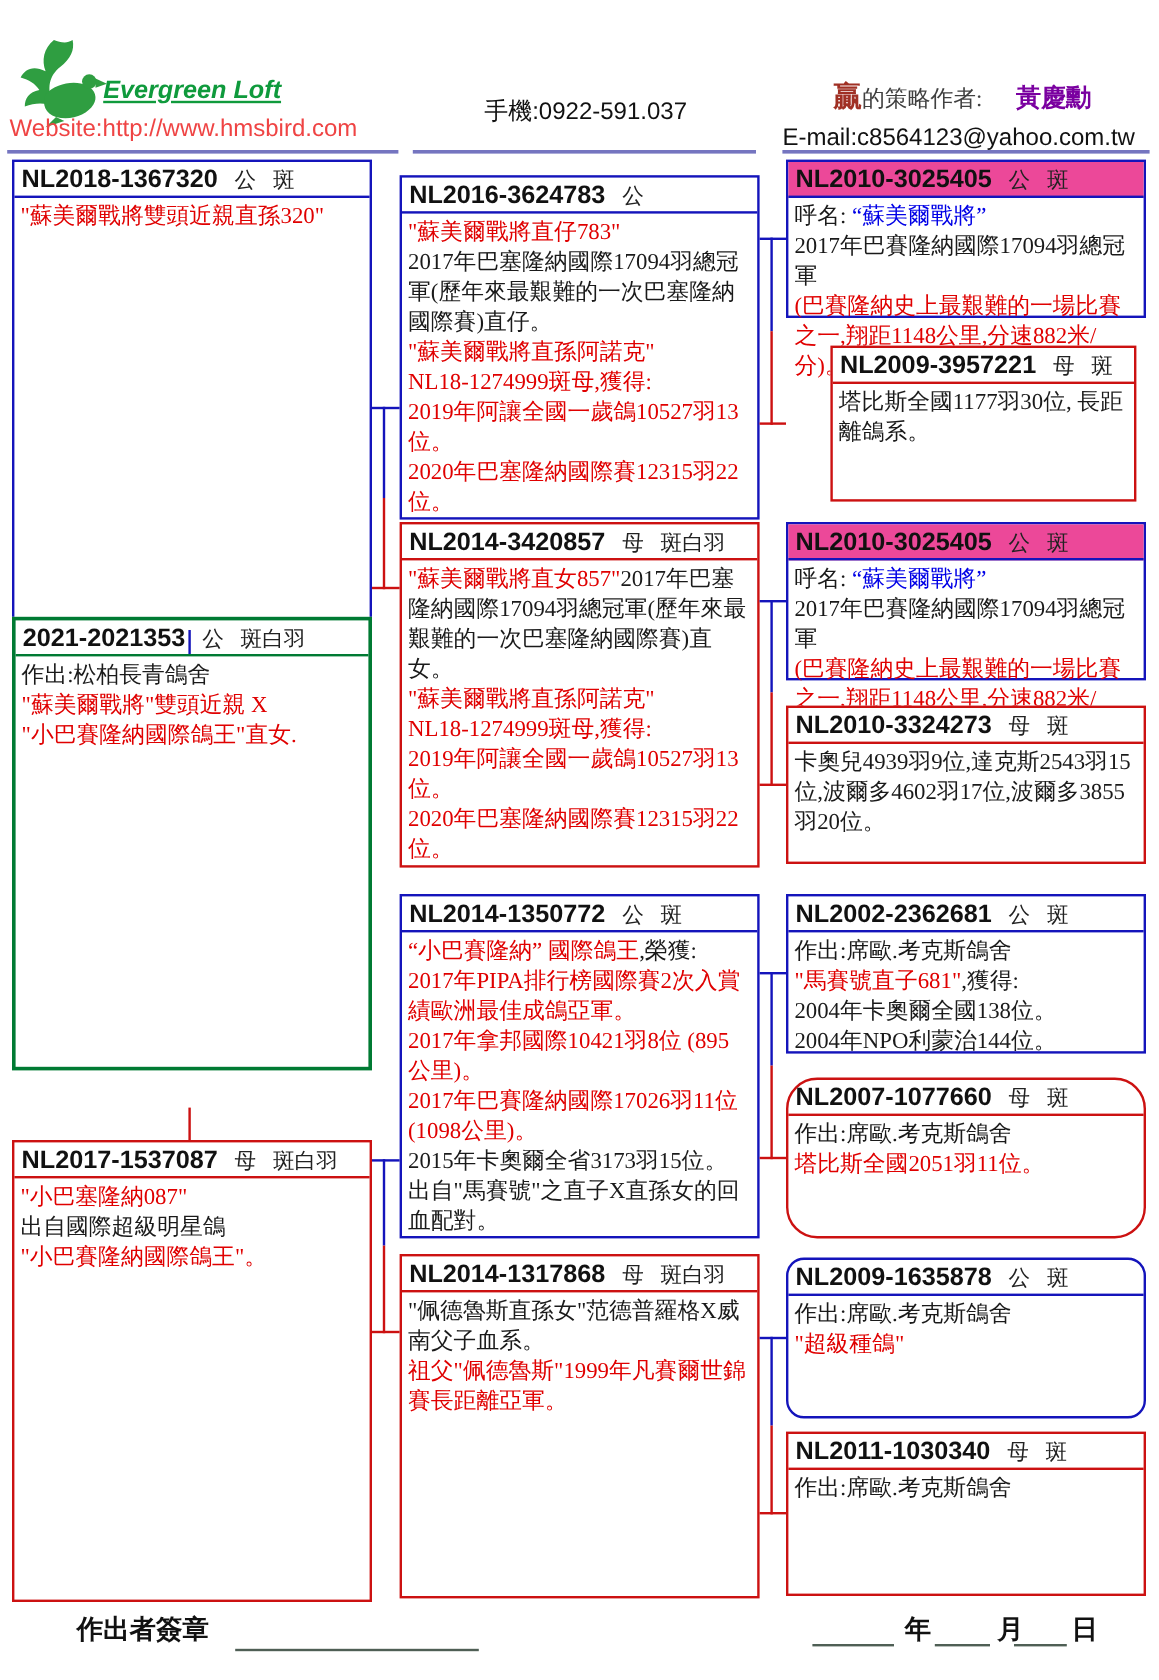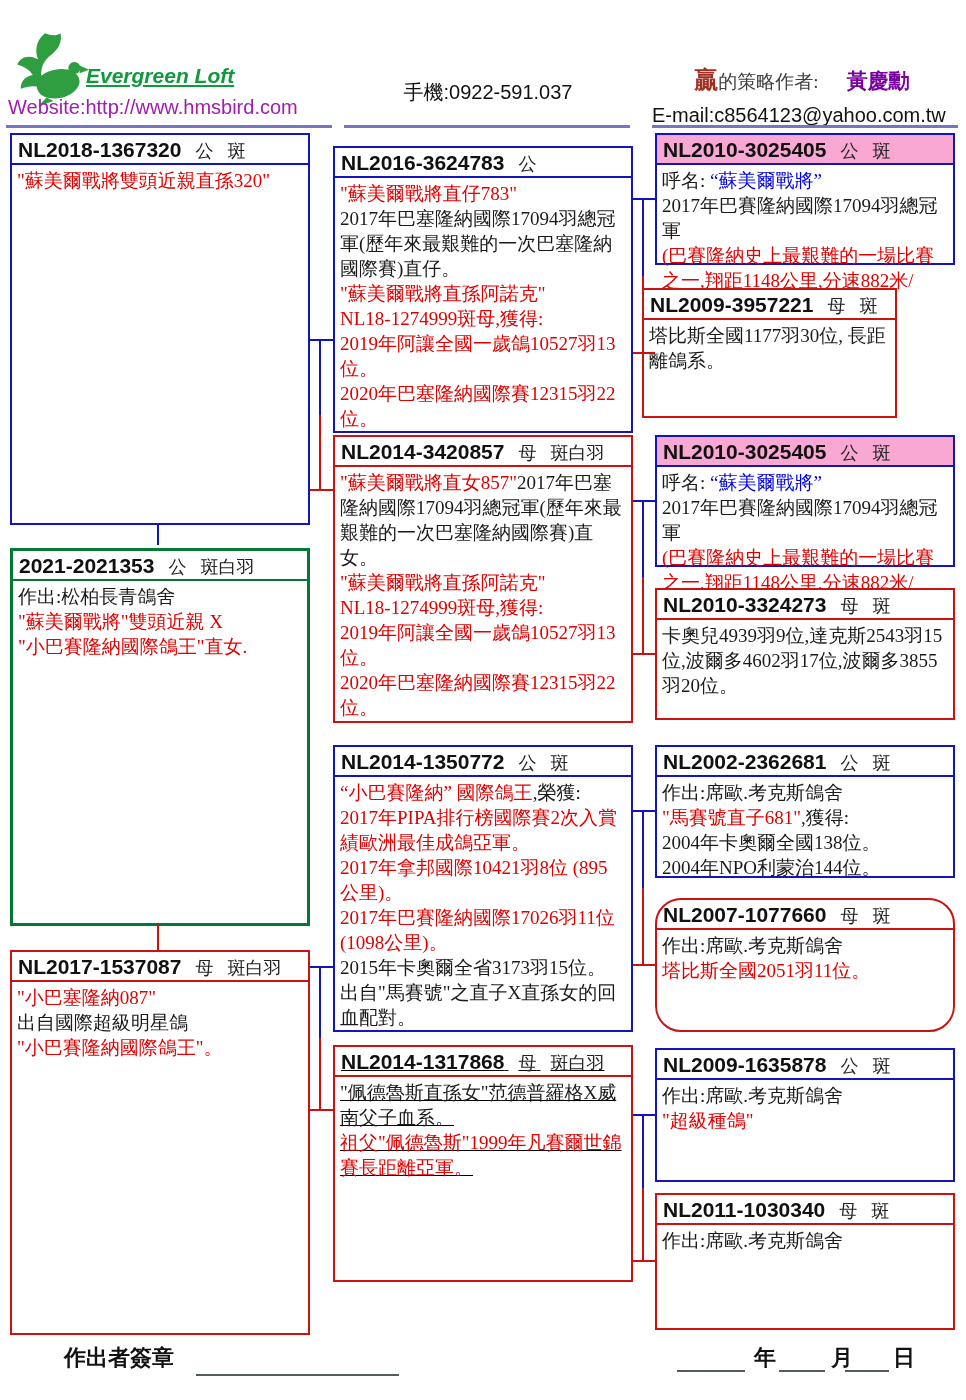"Website:http://www.hmsbird.com" #website { color: #a21caf -> #ef4444 }
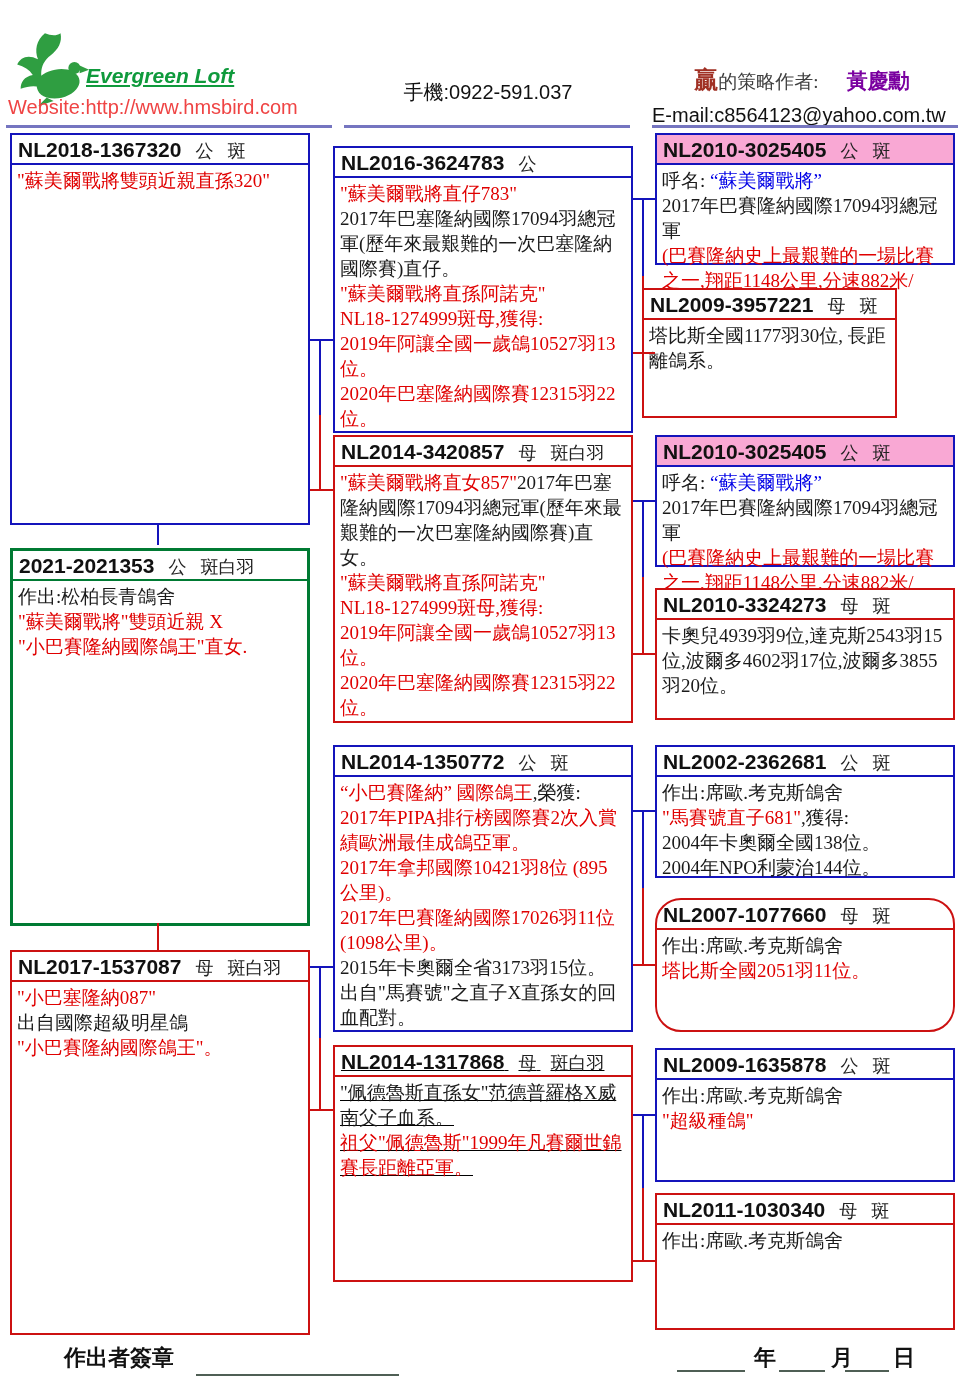"NL2010-3025405 公 斑" .yellowhead .phead { background: #f9a8d4 -> #ec4899 }
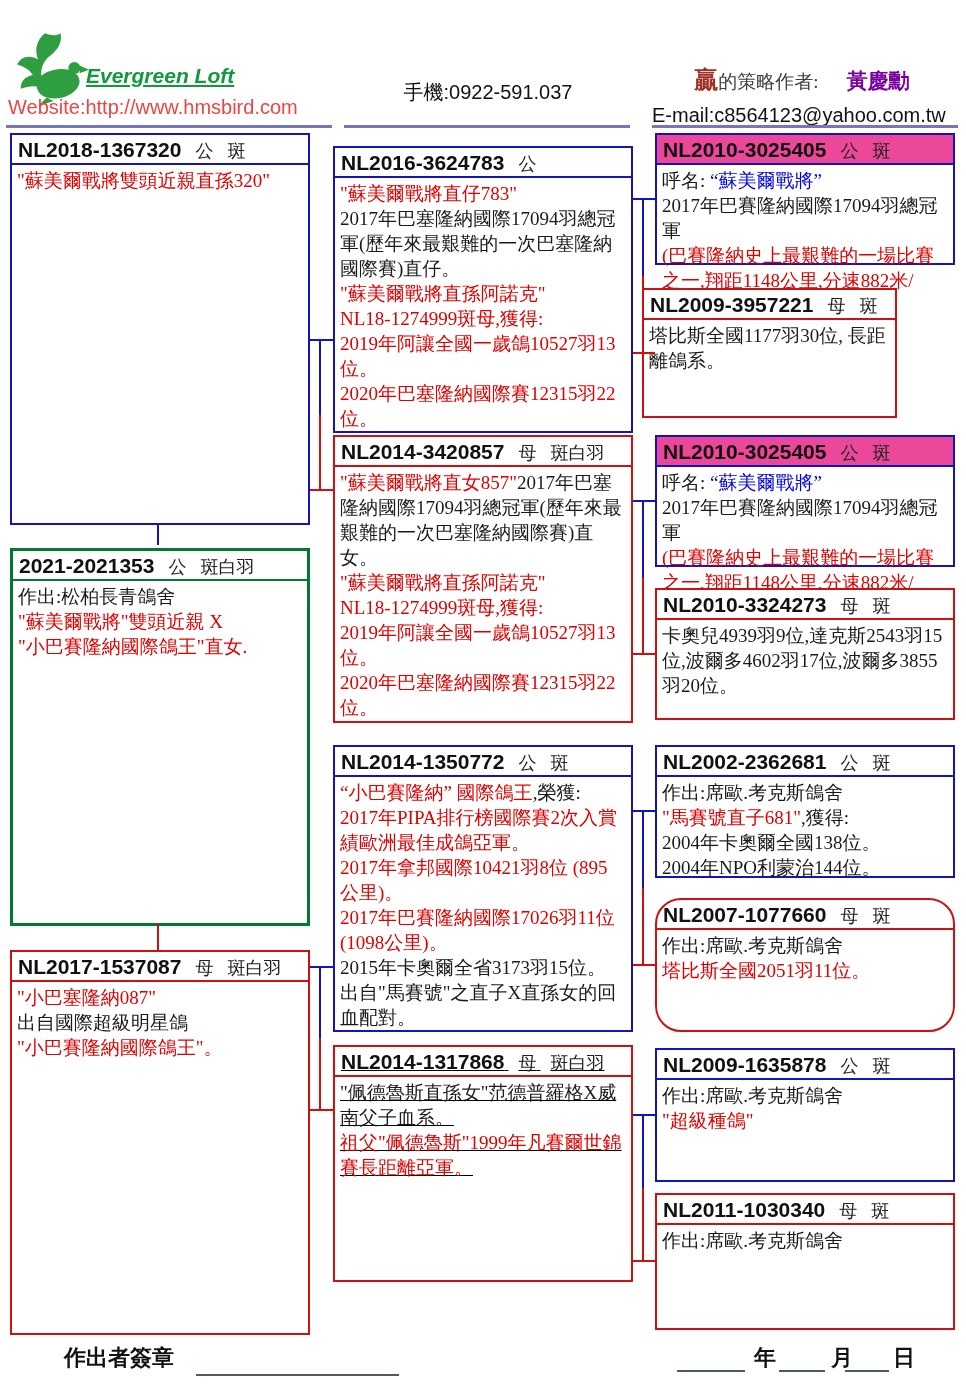"NL2009-3957221 母 斑" div.pbox { left: 642px -> 692px }
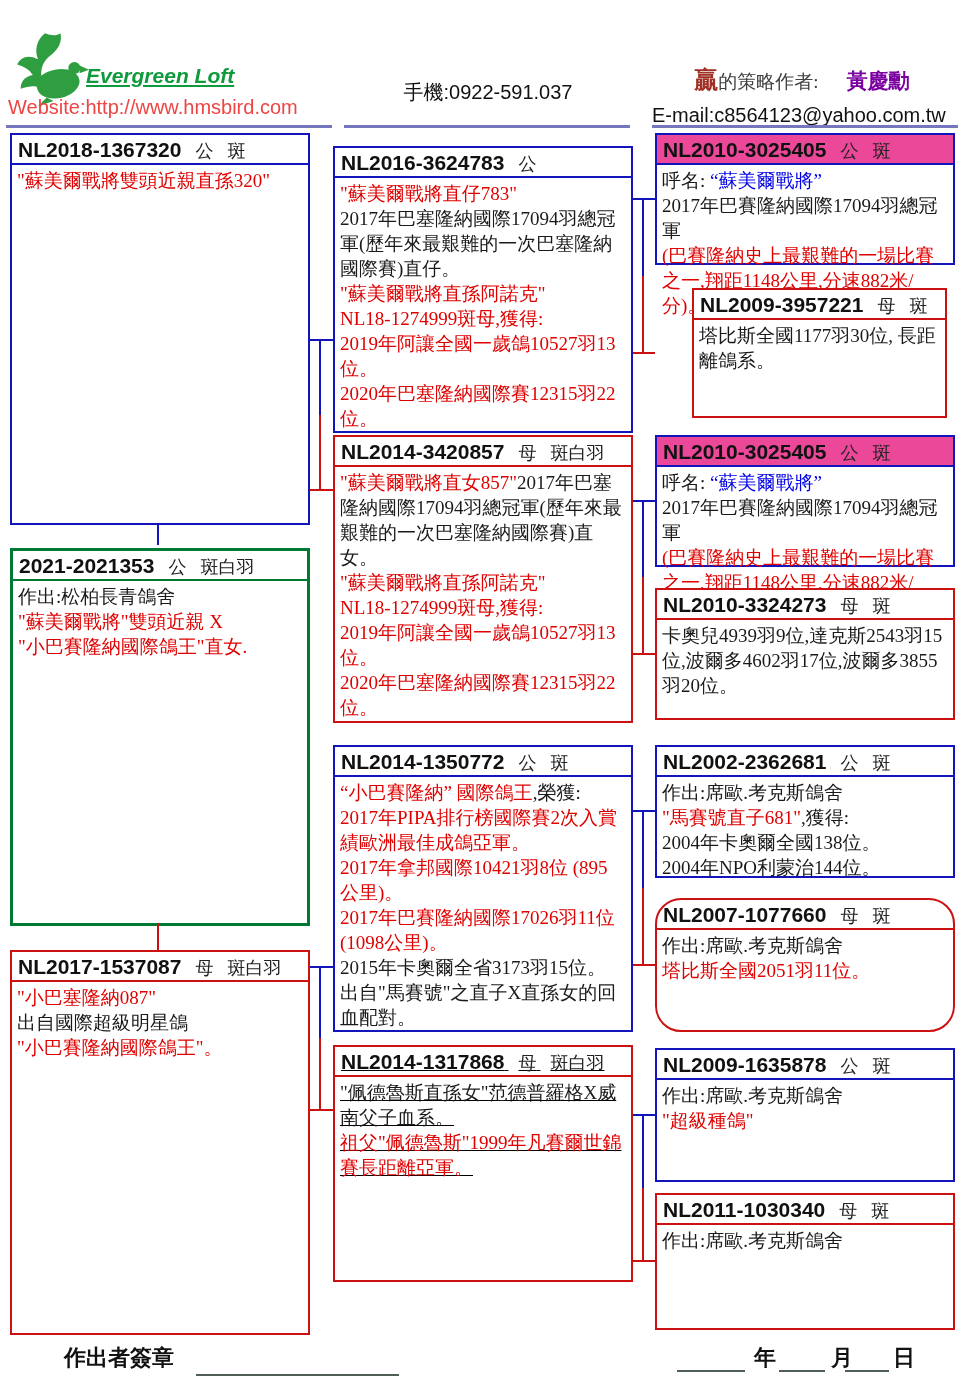"2021-2021353 公 斑白羽" div.pbox { top: 548px -> 514px }
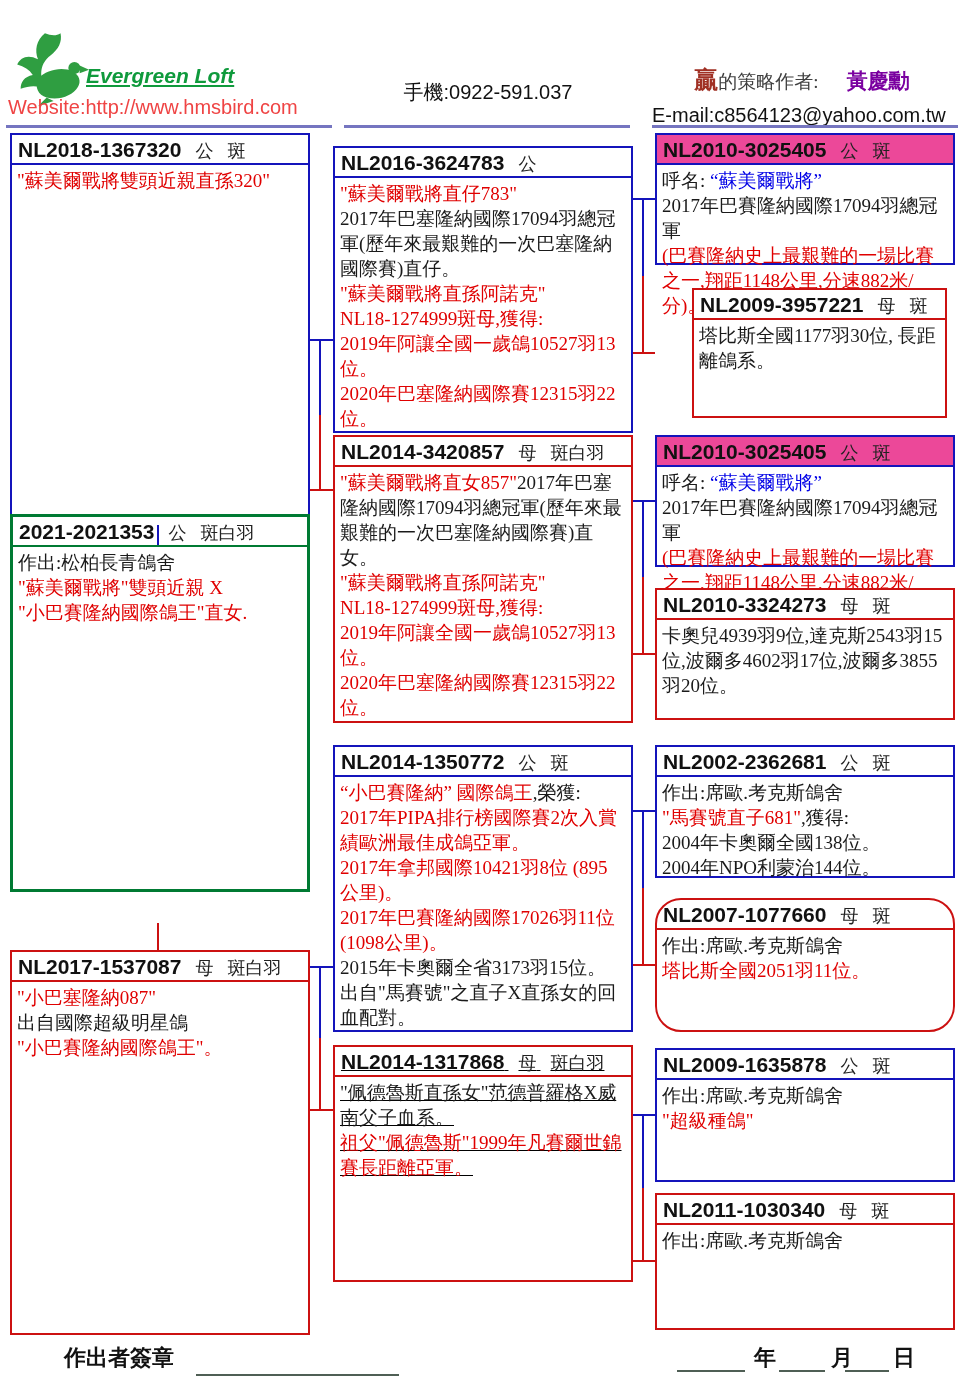"NL2014-1317868 母 斑白羽" div.pbox { height: 237px -> 287px; text-decoration: underline -> none }
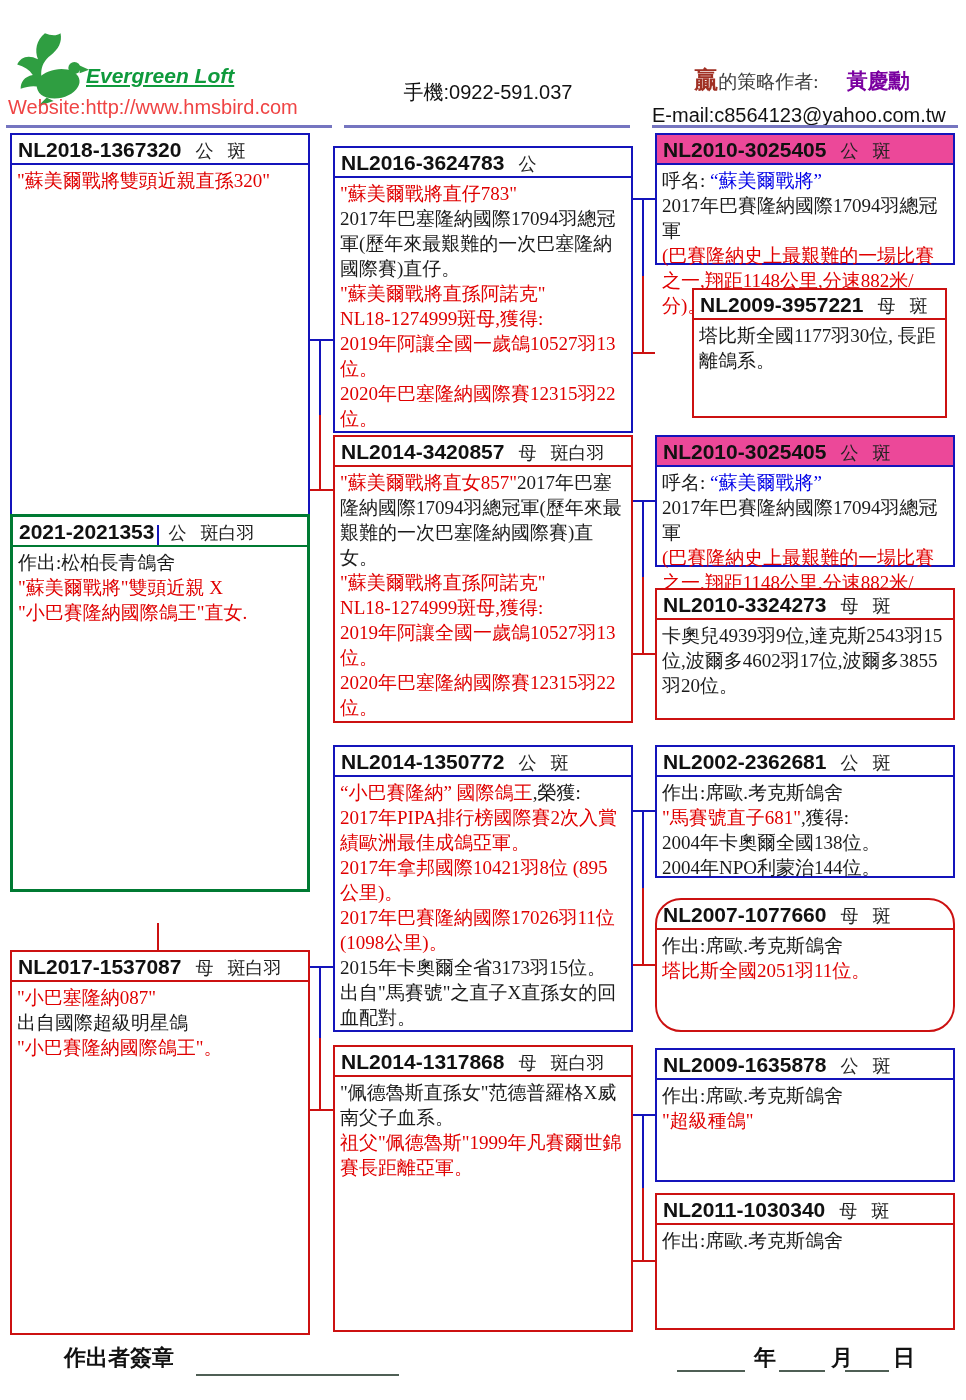"NL2009-1635878 公 斑" div.pbox { border-radius: none -> 15px }
